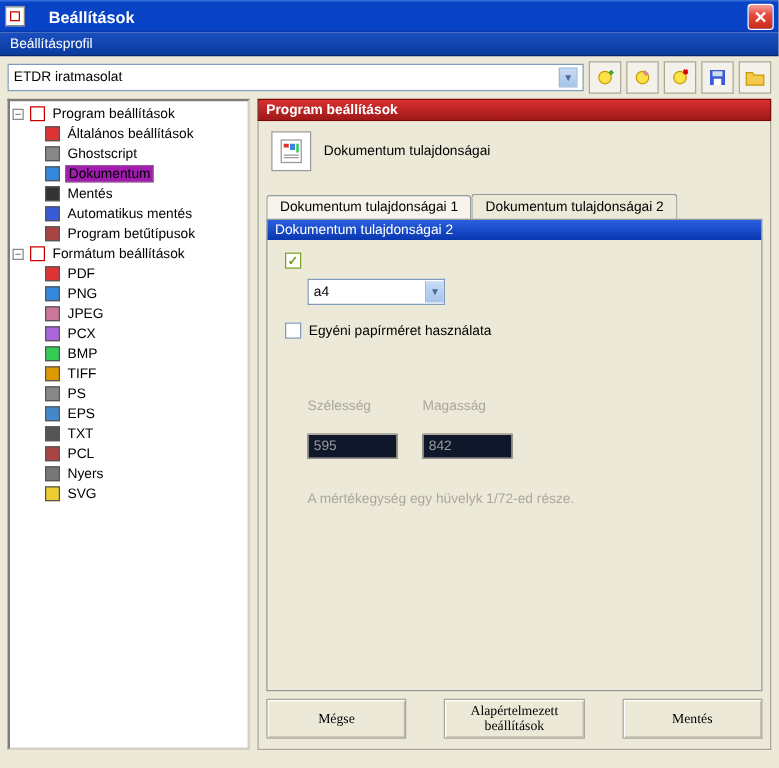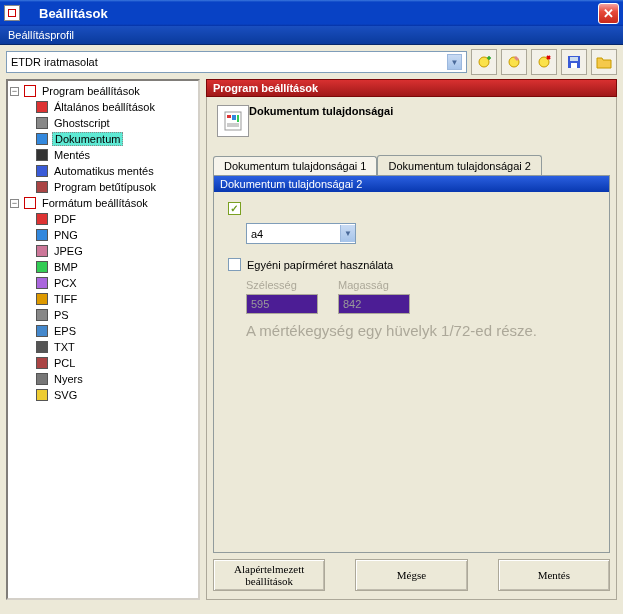"Dokumentum tulajdonságai" .desc-row { align-items: flex-start -> center; font-weight: bold -> none; gap: 0 -> 10px }
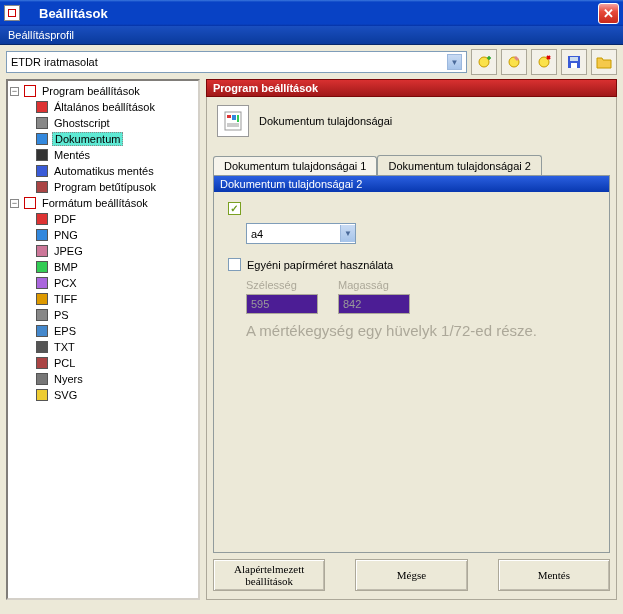"Dokumentum" .tree-label.selected { background: #5eead4 -> #a21caf }
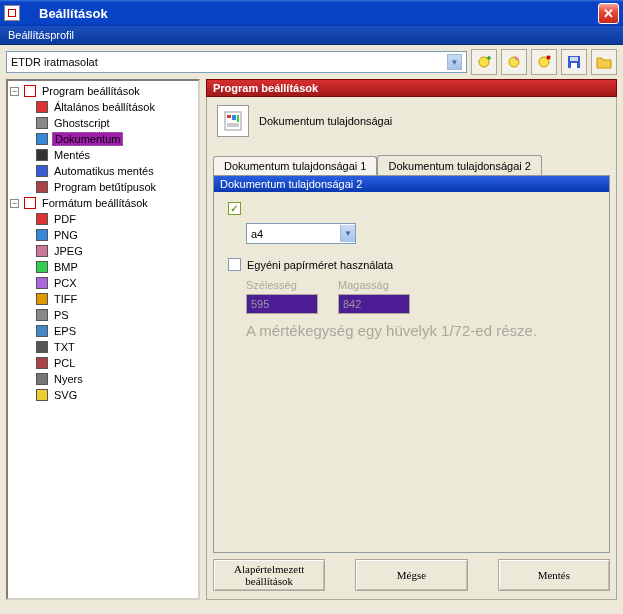"BMP" div.tree-node { order: before "PCX" -> after "PCX" }
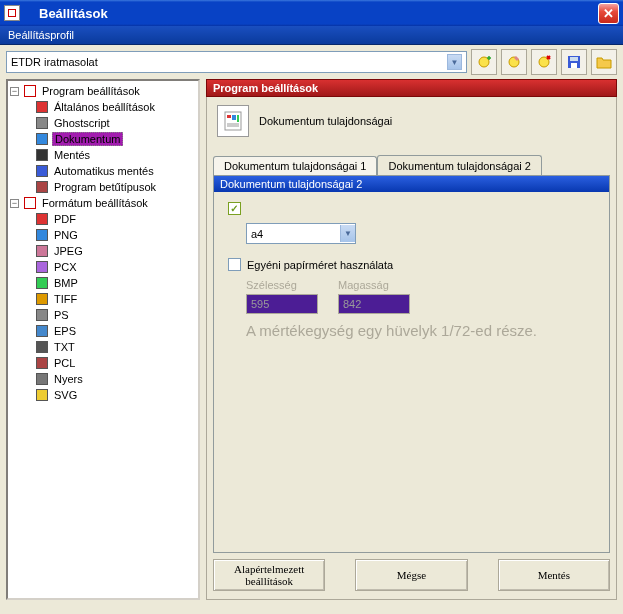"Szélesség" .dim-col { gap: 3px -> 16px; margin-top: none -> 40px }
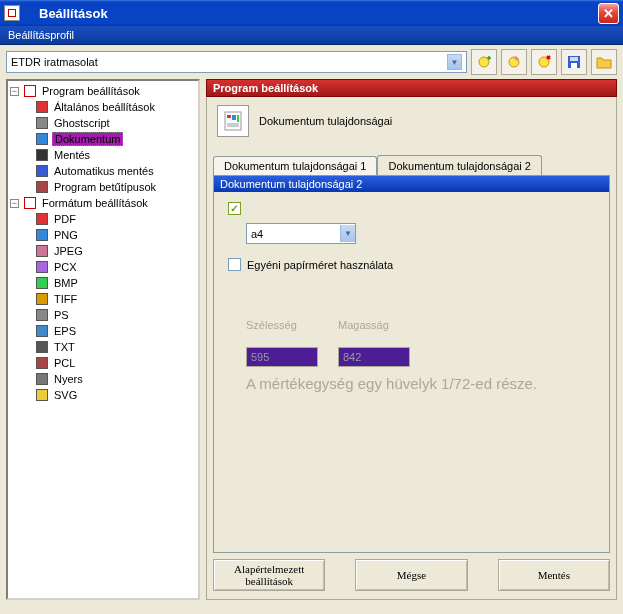"595" .dim-input { background: #4c1d95 -> #0f172a }
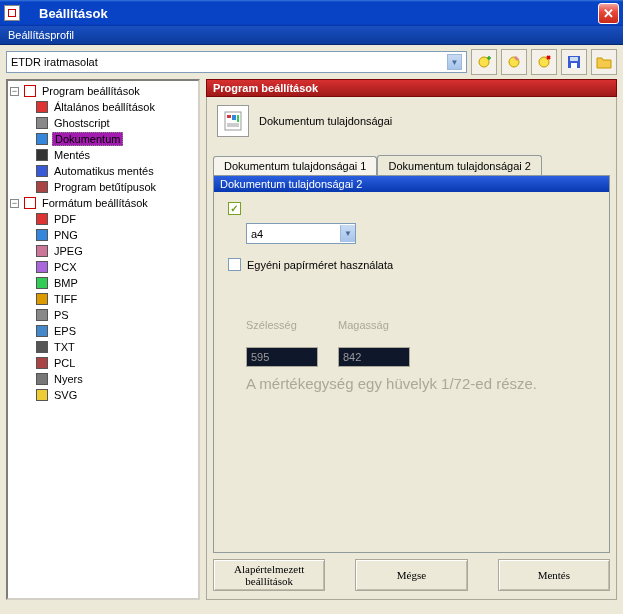"A mértékegység egy hüvelyk 1/72-ed" .hint { font-size: 15px -> 11px; margin-top: 8px -> 26px }
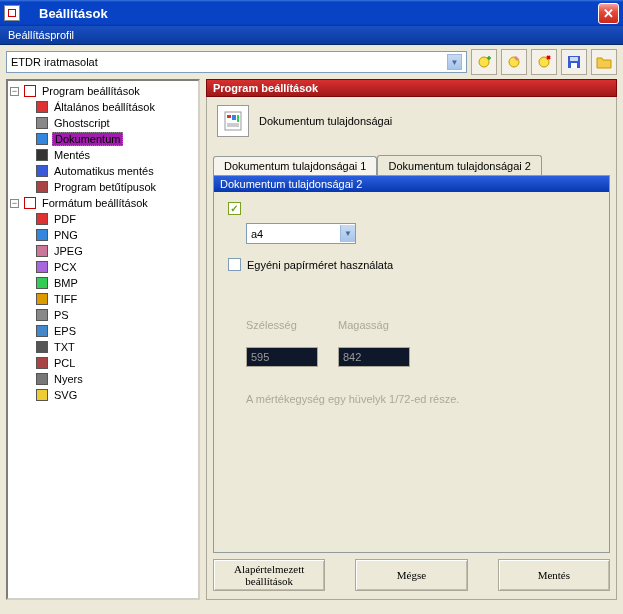"Alapértelmezett beállítások" button.btn { order: before "Mégse" -> after "Mégse" }
